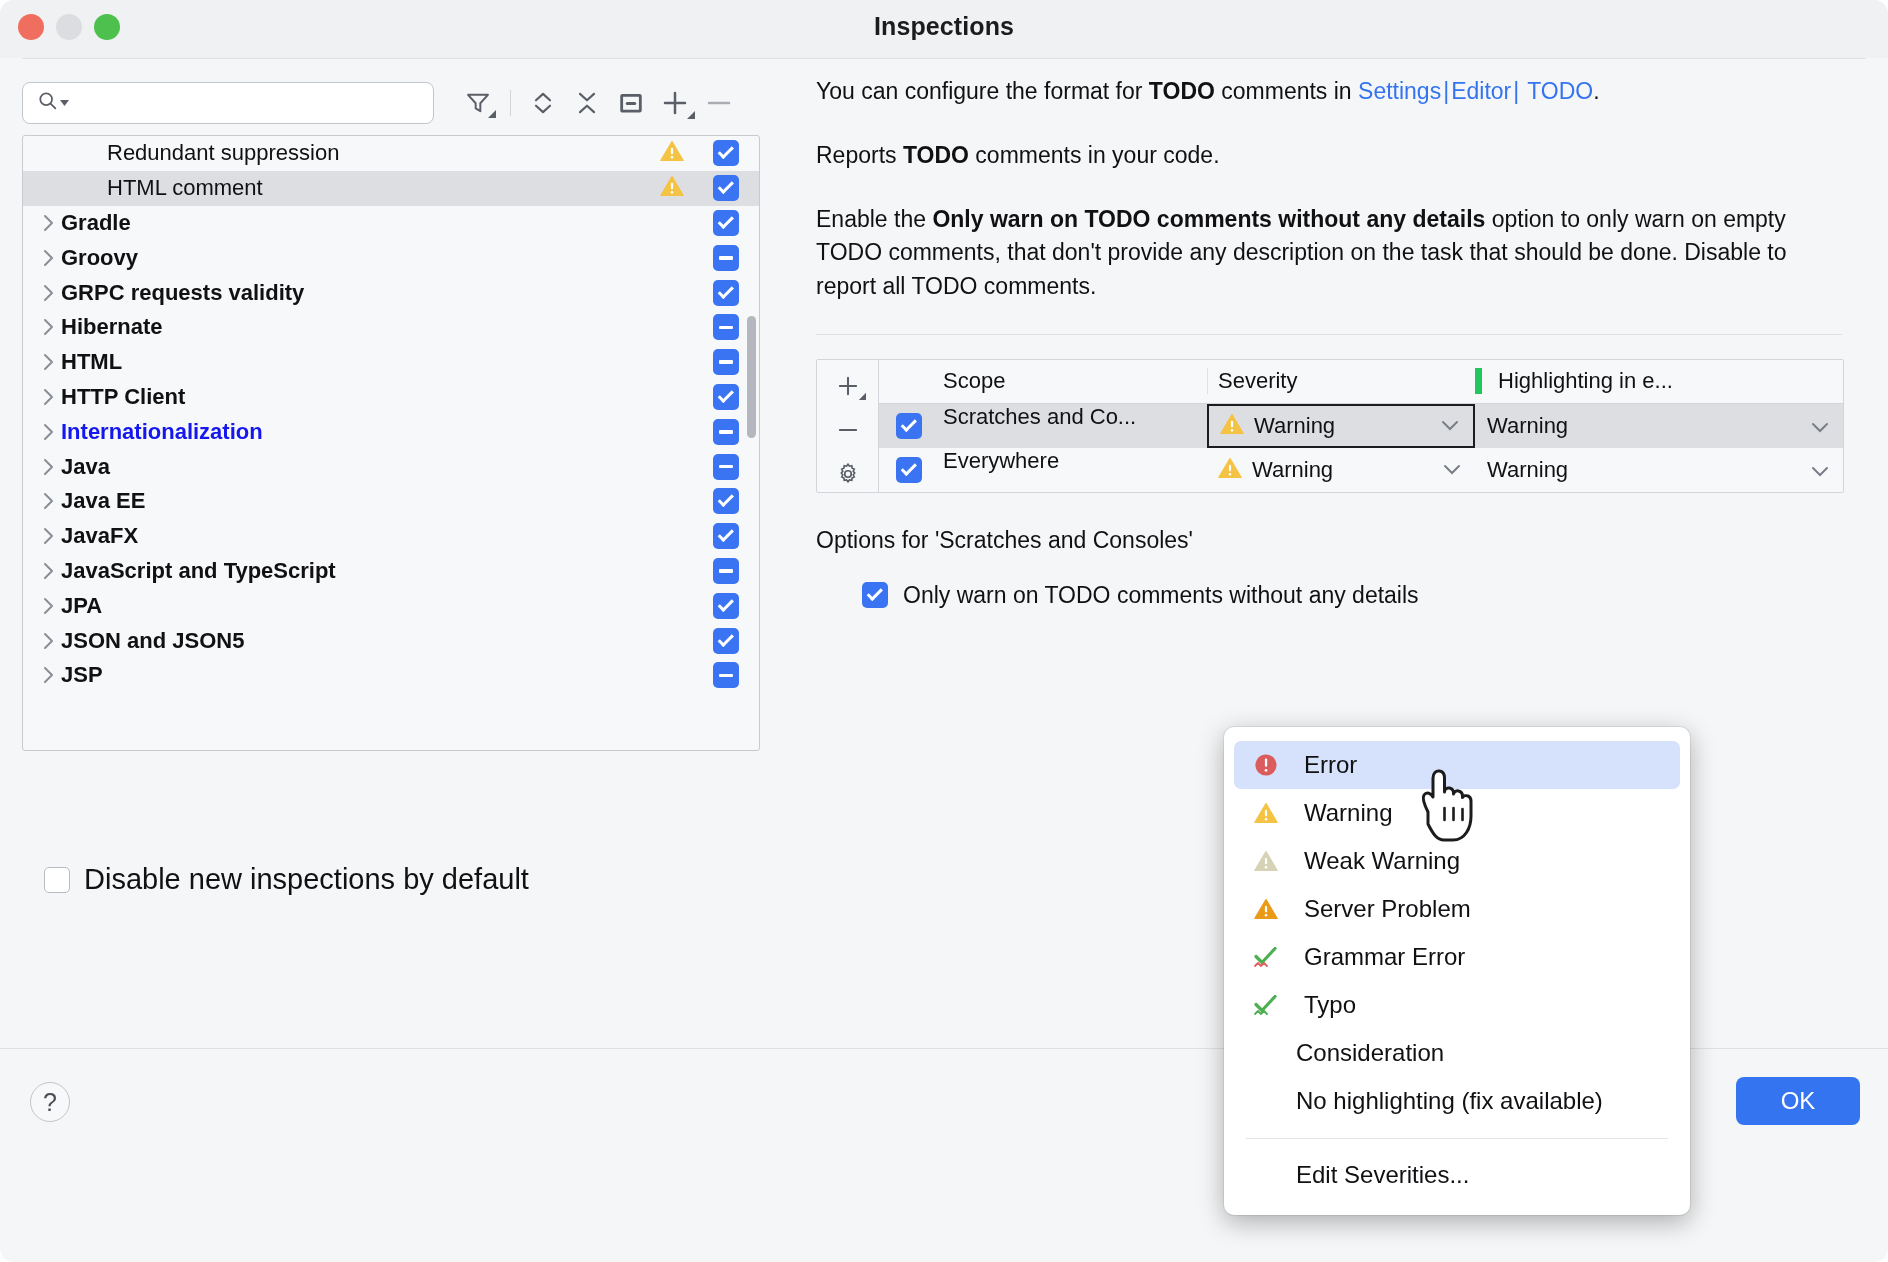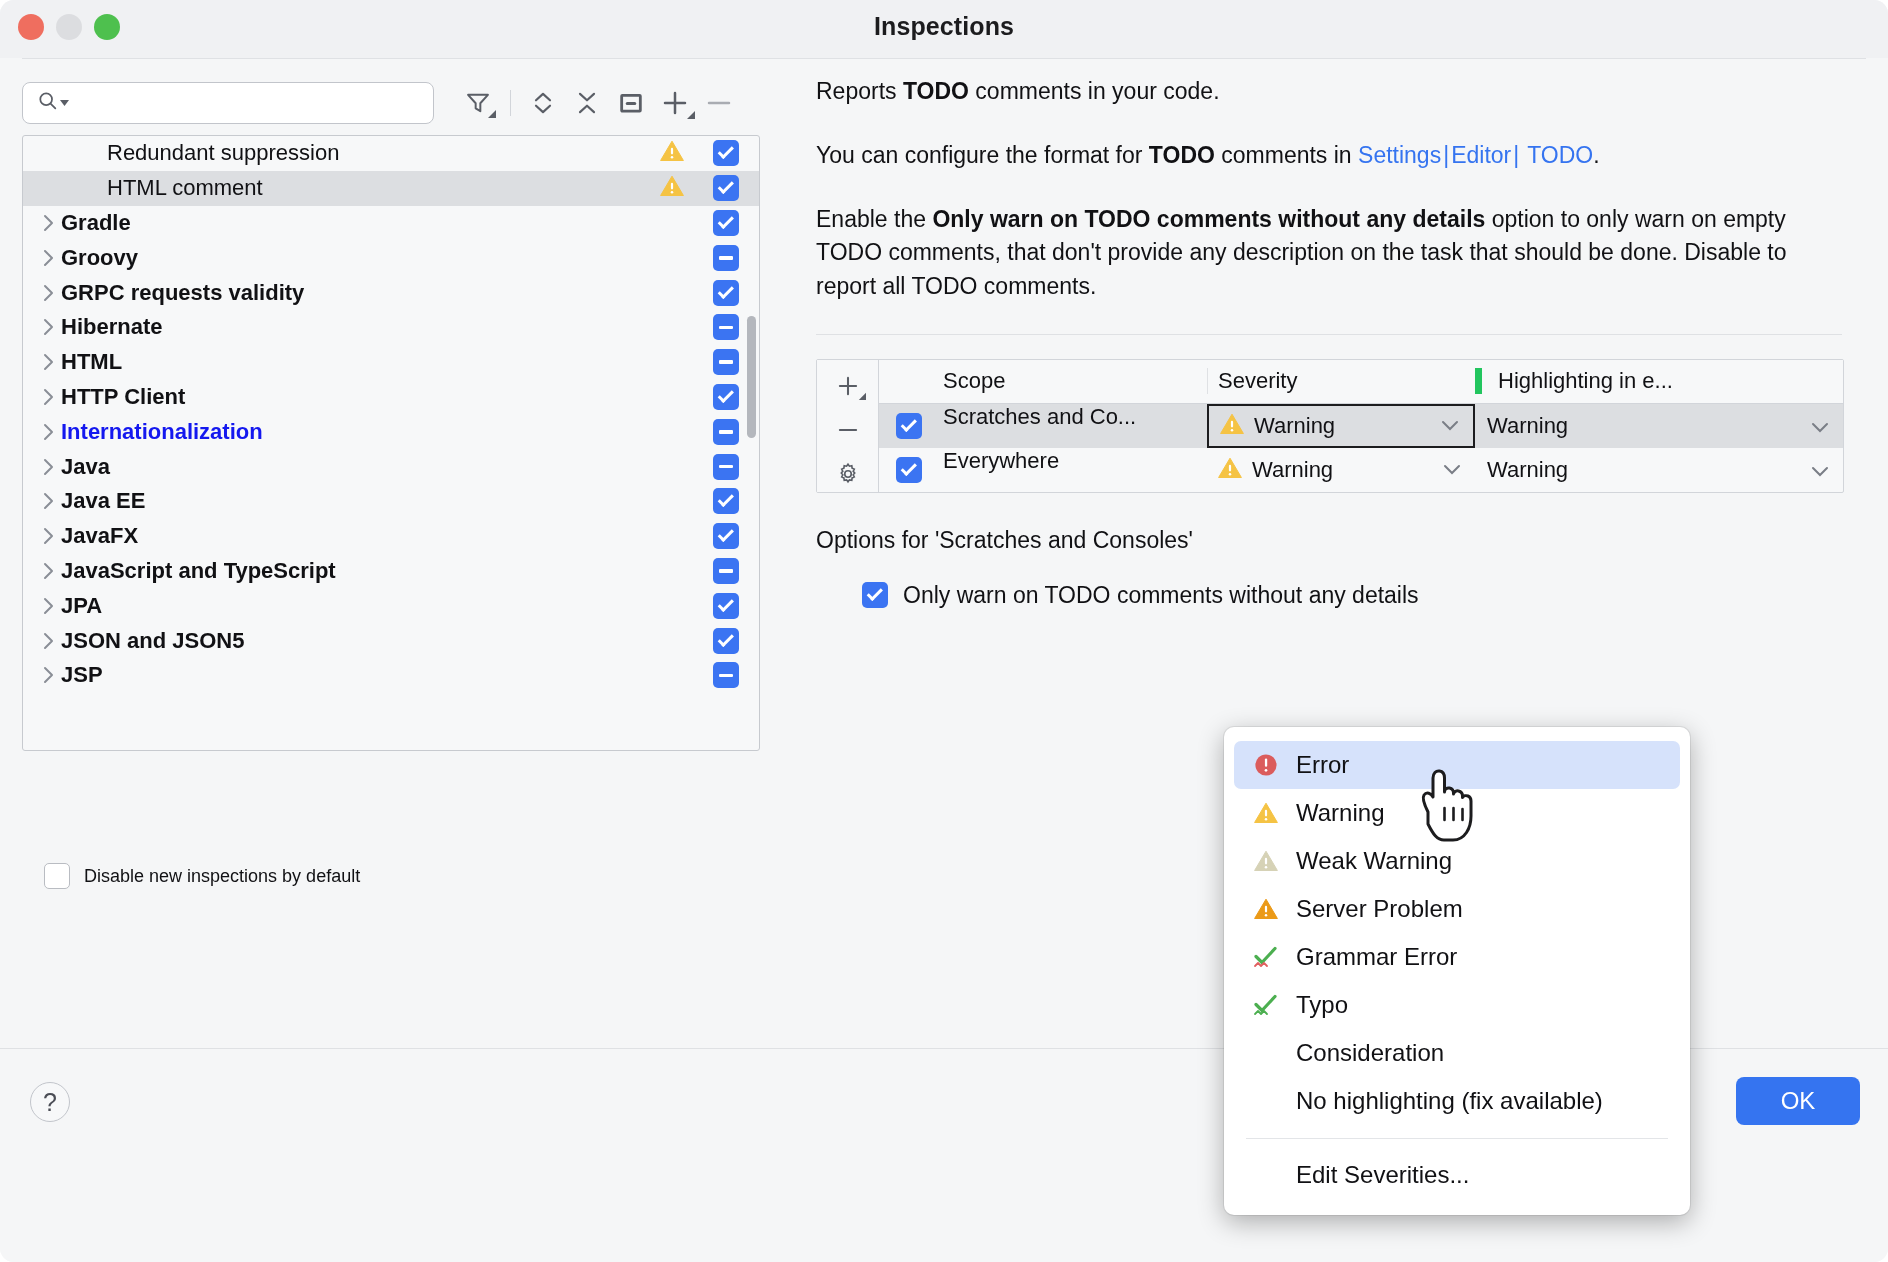"Reports TODO comments in your" p { order: before "You can configure the format" -> after "You can configure the format" }
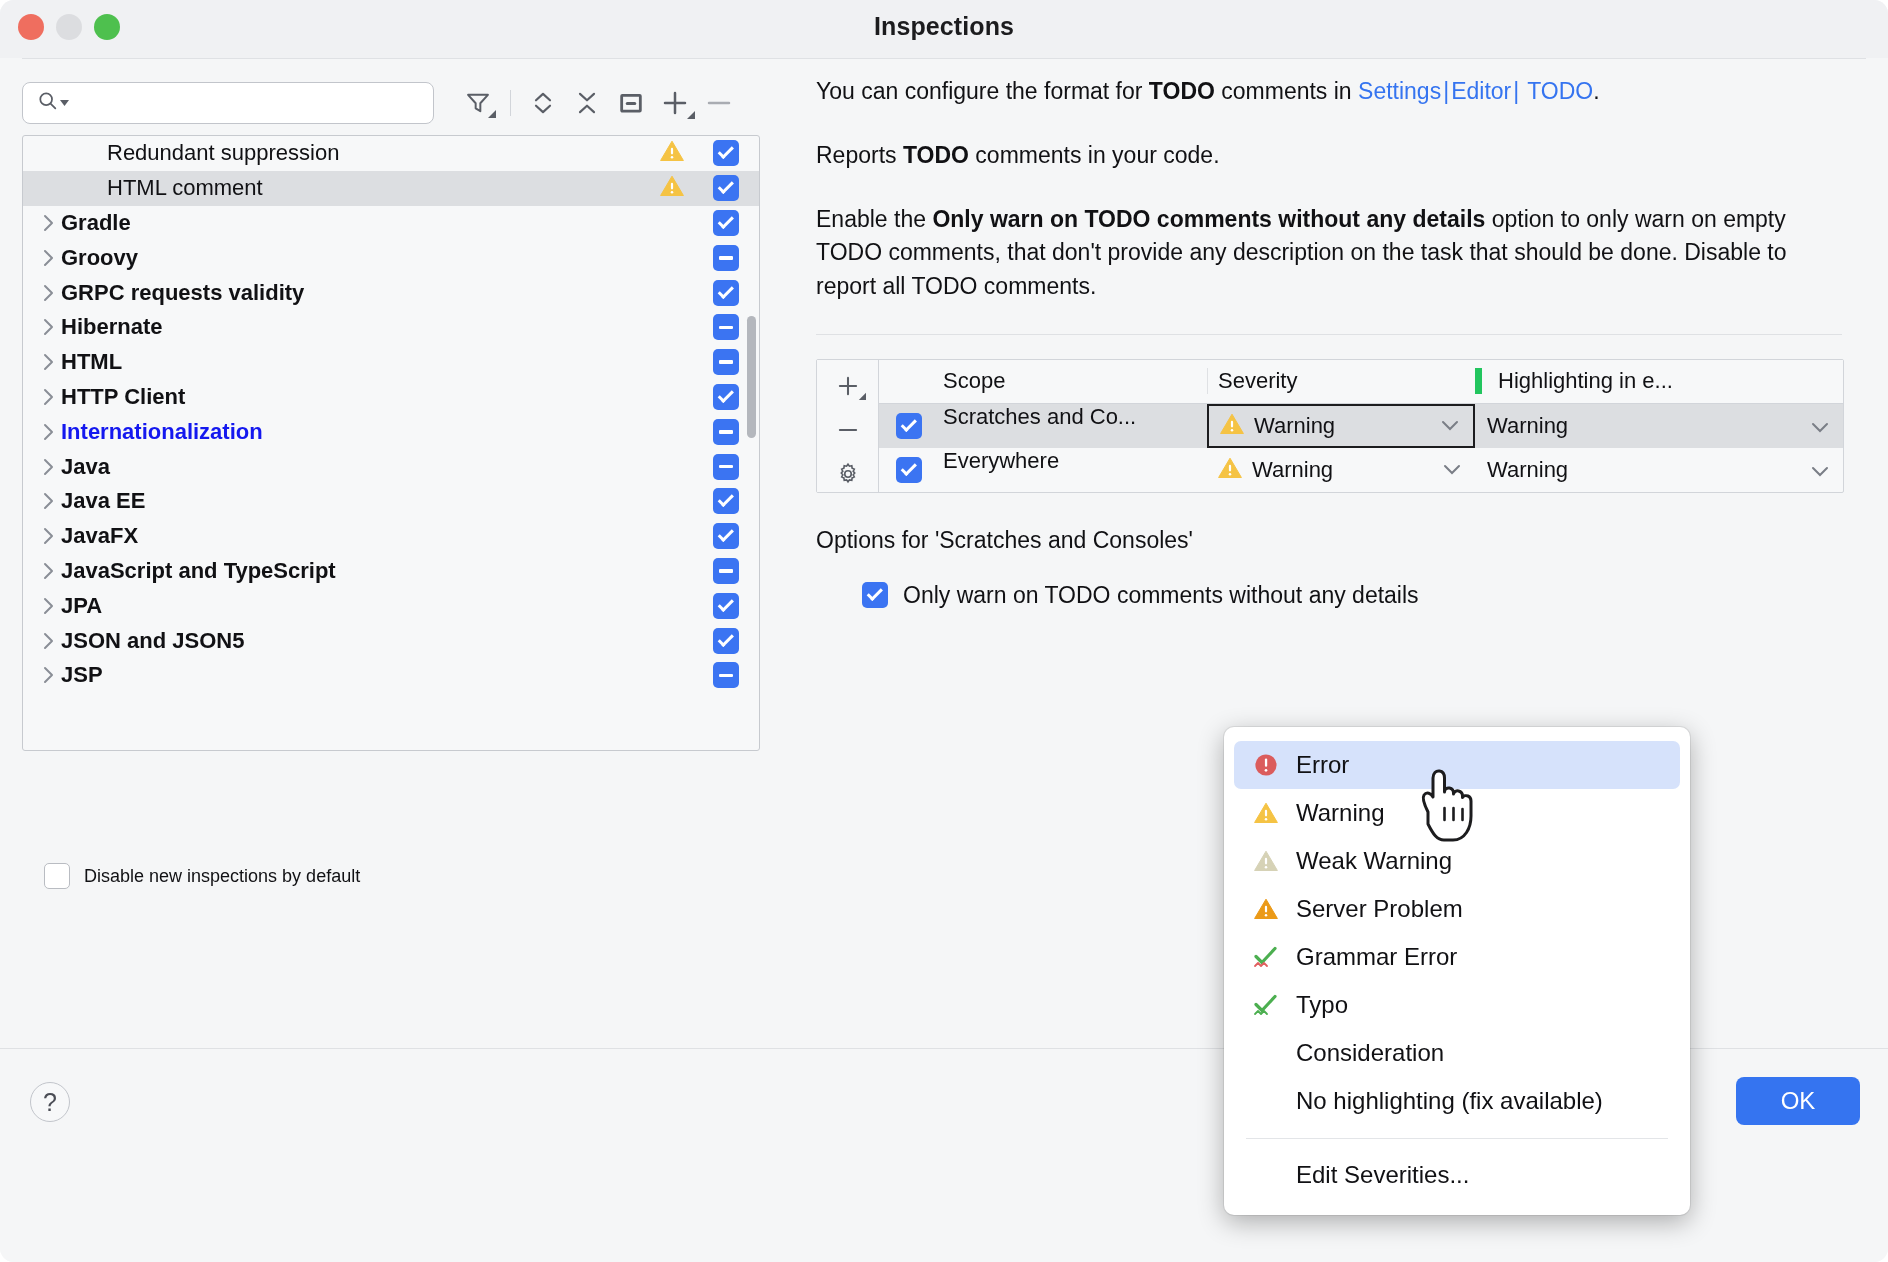"Error" .sev-item { gap: 16px -> 24px }
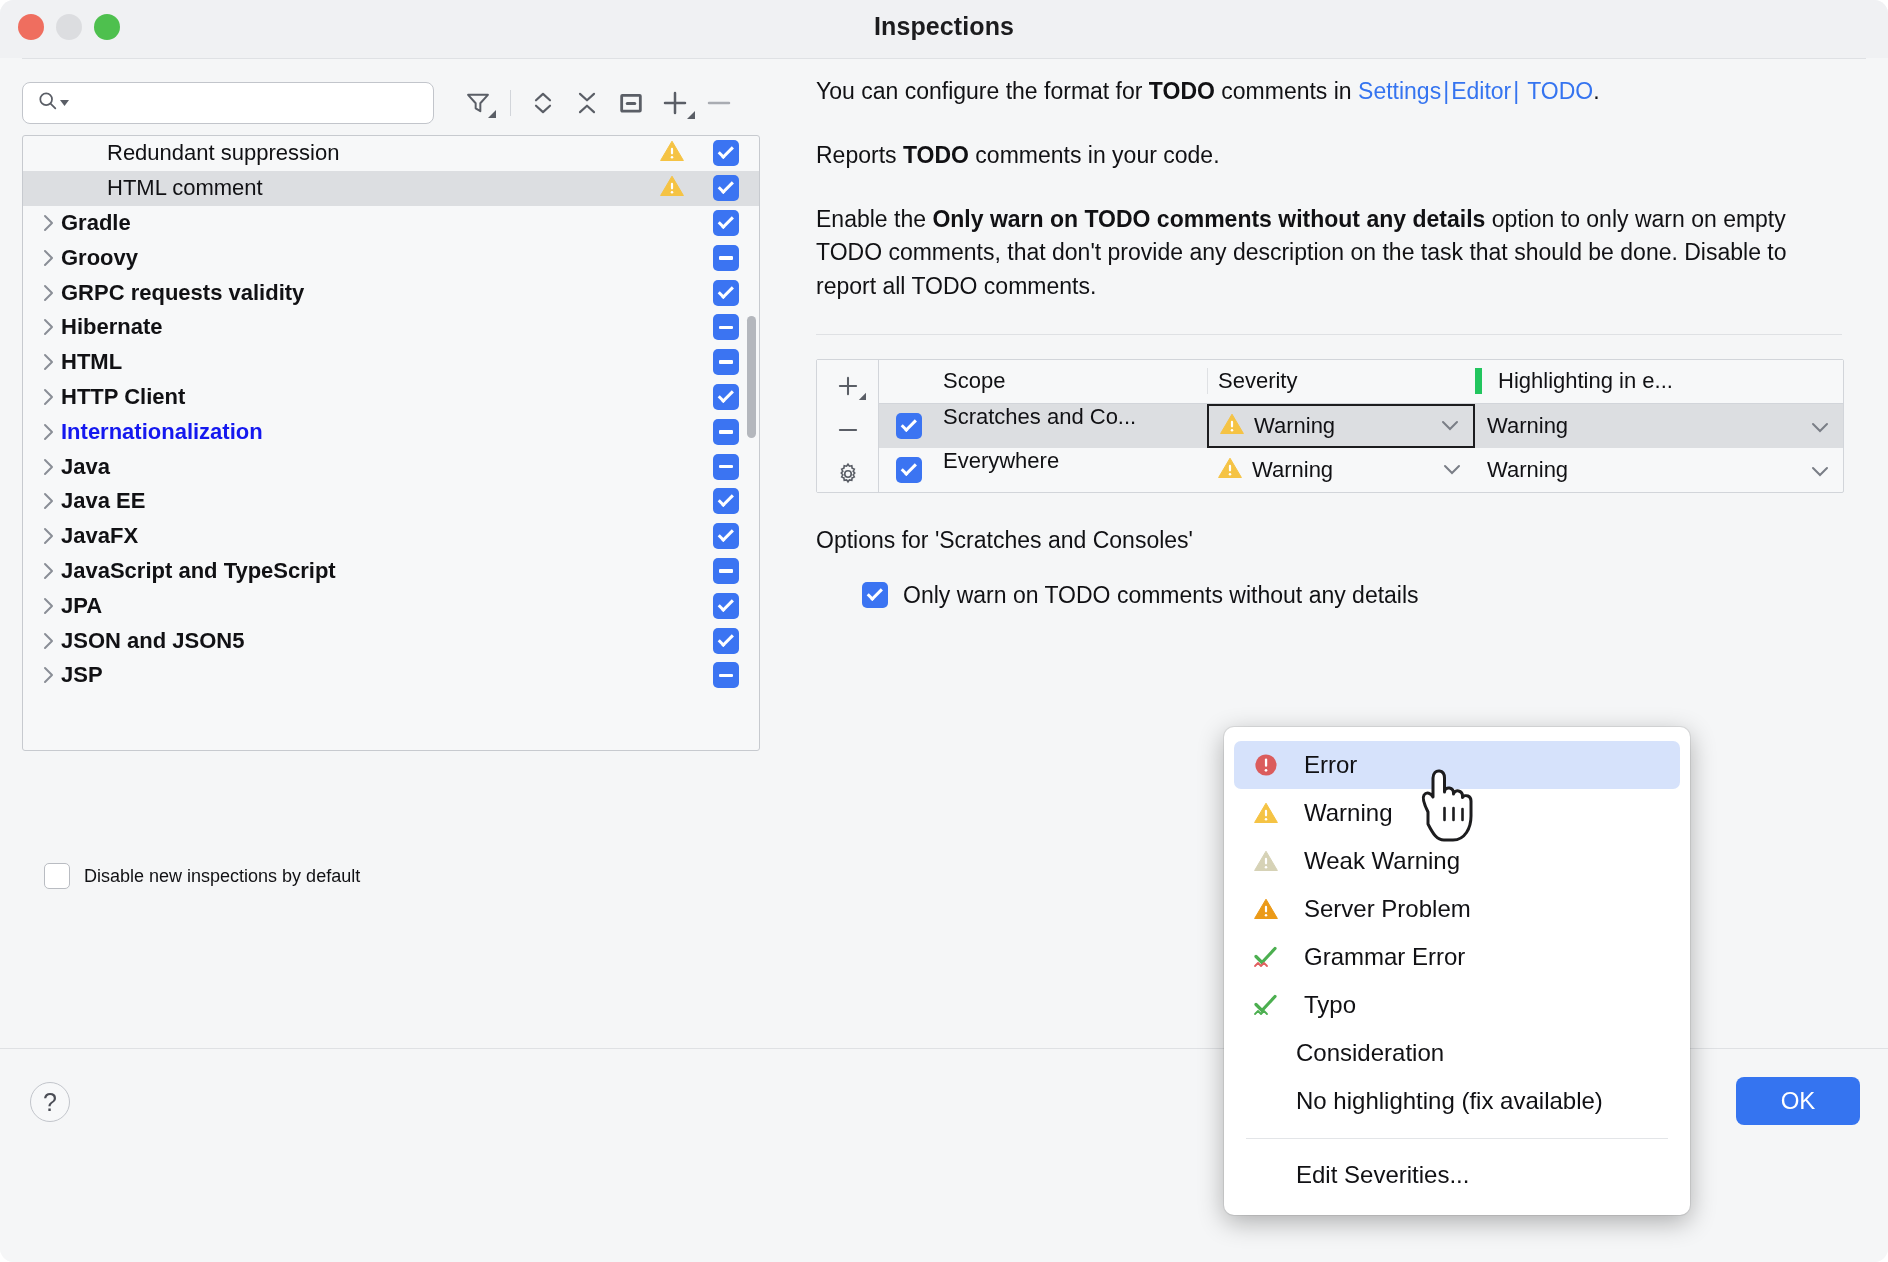"Disable new inspections by default" #disable-row .lbl { font-size: 18px -> 29px }
